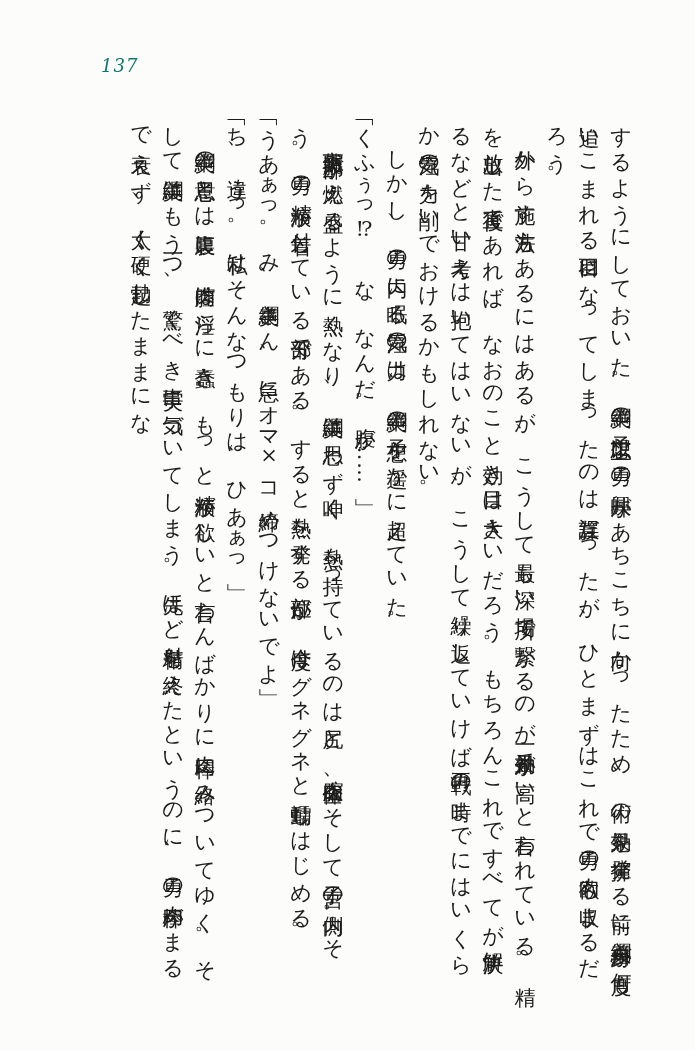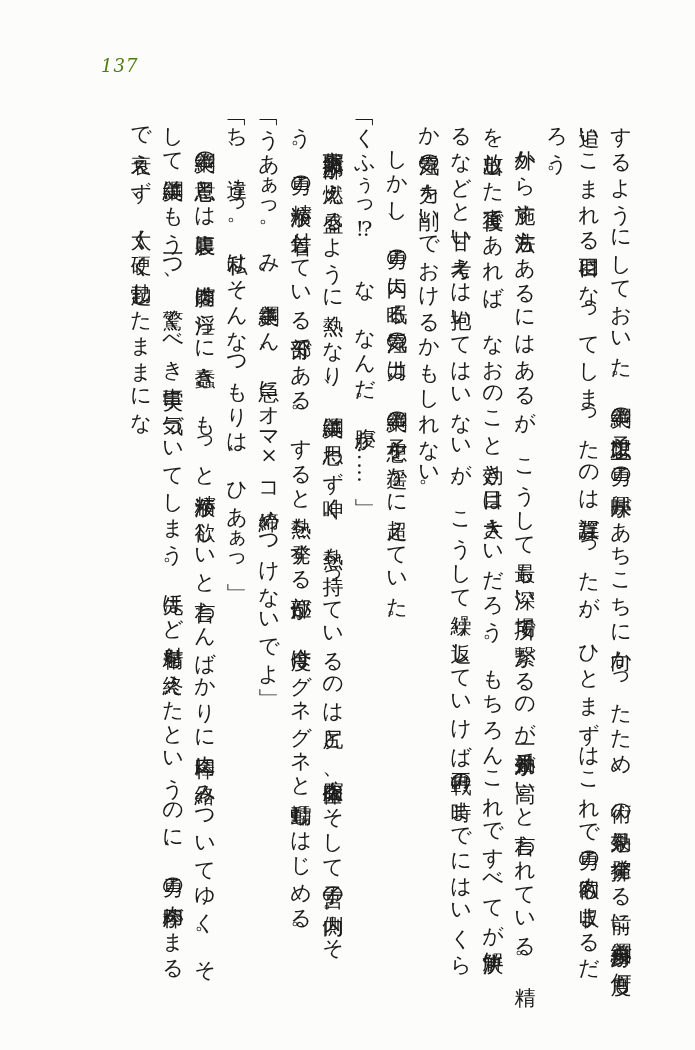"137" .page-number { color: #4d7c0f -> #0f766e }
